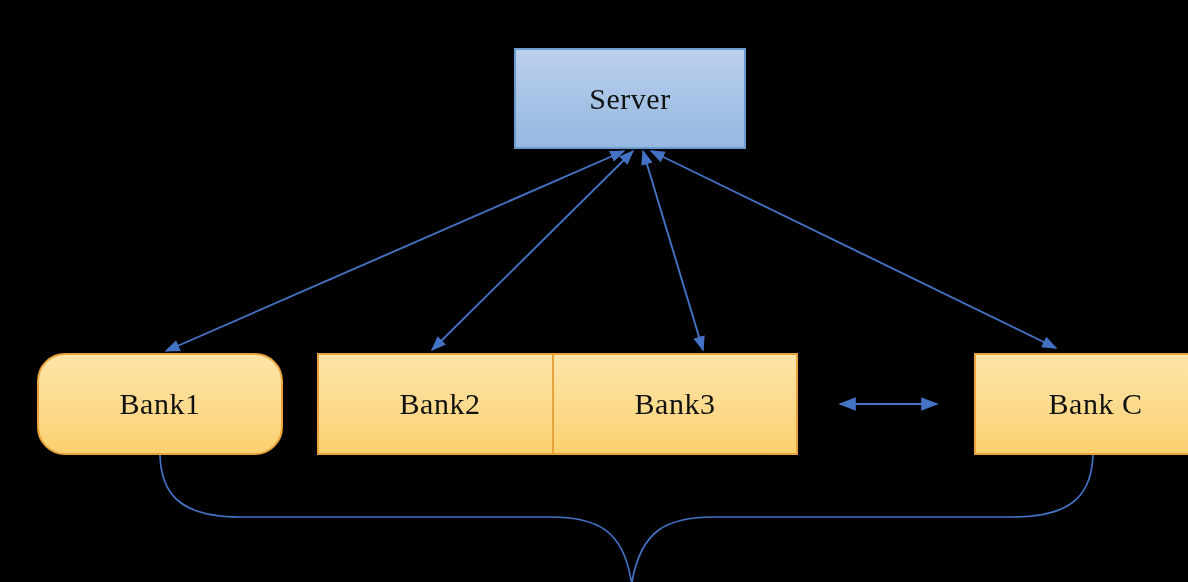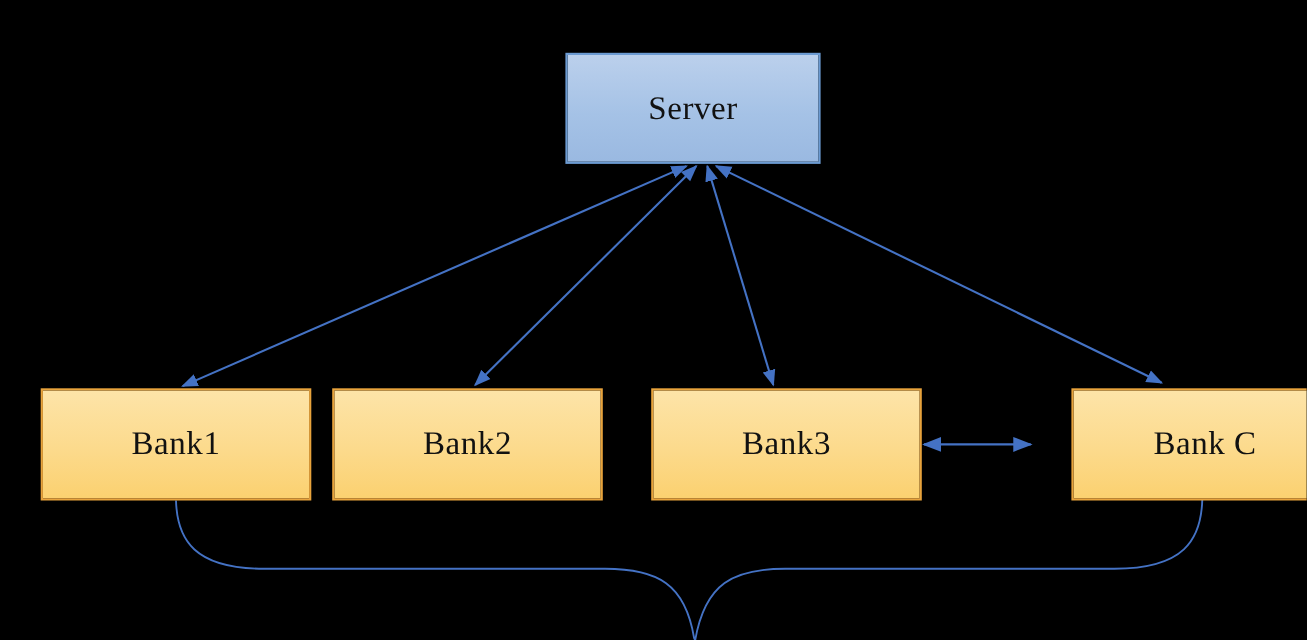"Bank1" .node.bank1 { border-radius: none -> 28px }
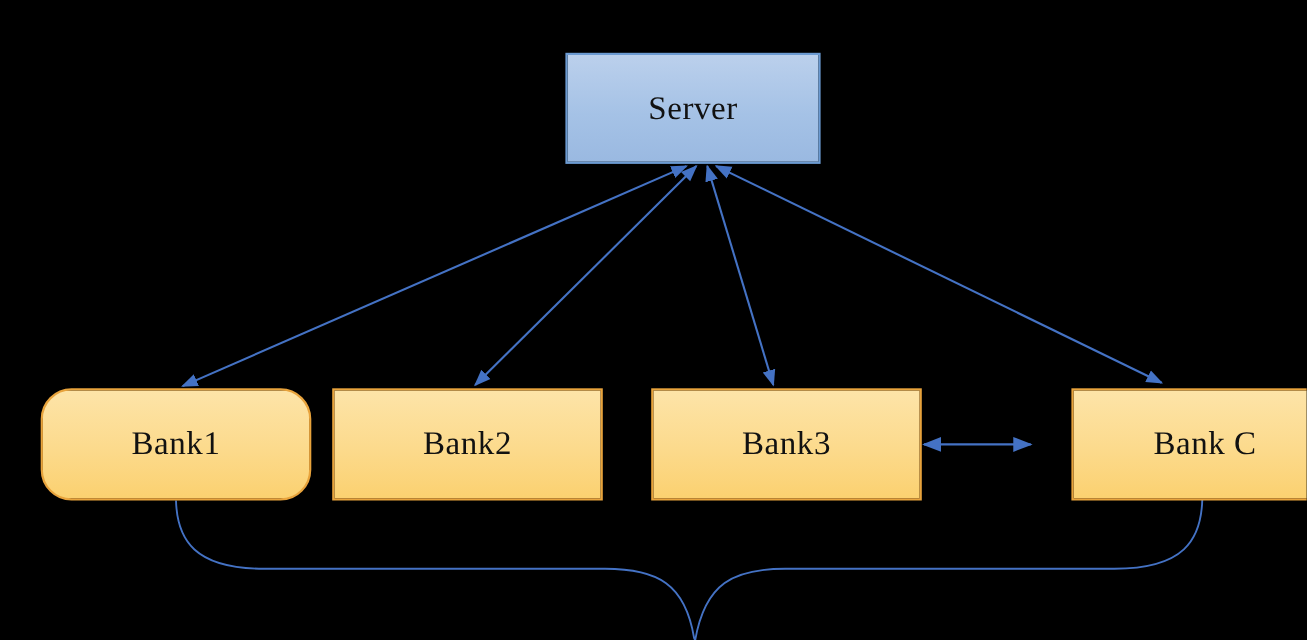"Bank2" .node.bank2 { left: 302px -> 317px }
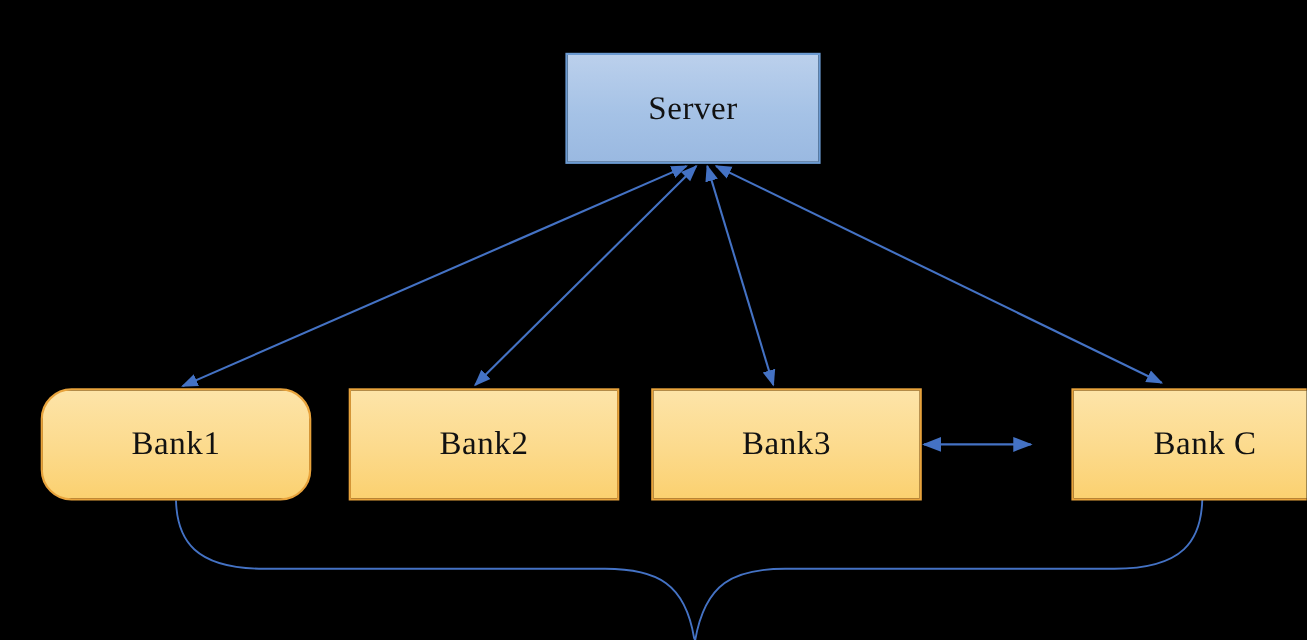"Bank3" .node.bank3 { left: 592px -> 552px }
